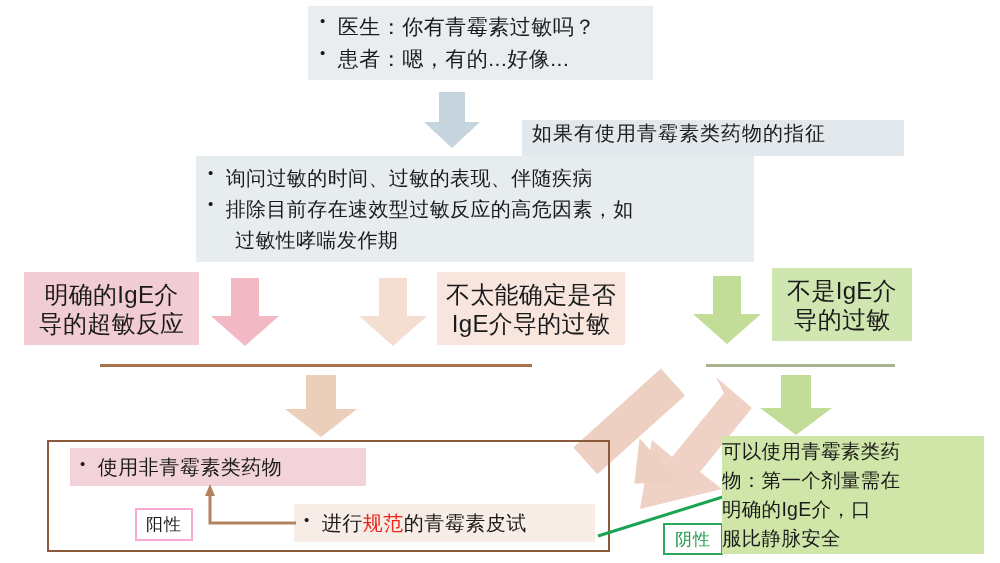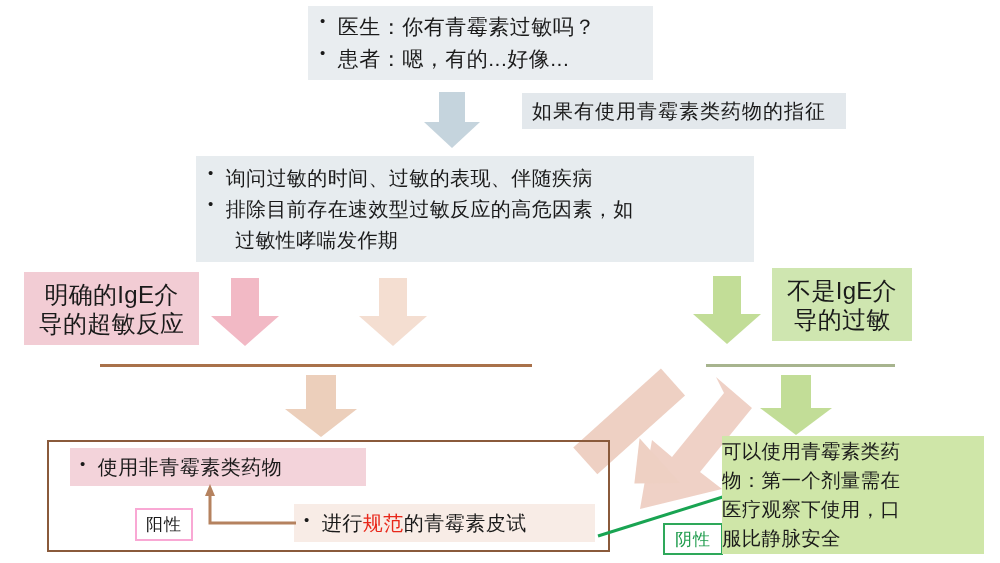"如果有使用青霉素类药物的指征" #indication-box { justify-content: center -> flex-start; top: 93px -> 120px; width: 324px -> 382px }
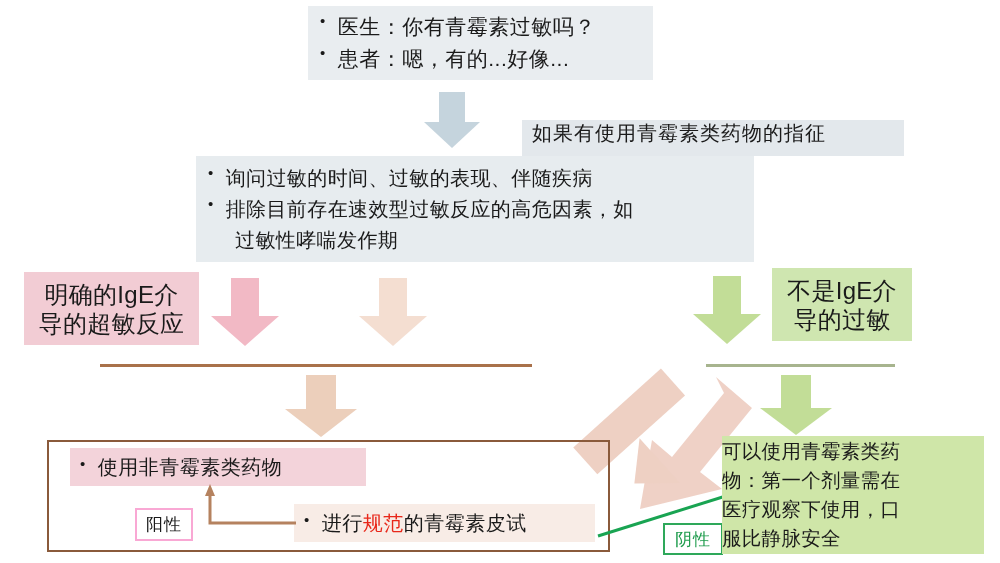"不太能确定是否" div.txtbox { html: none -> <div> <div>不太能确定是否</div> <div>IgE介导的过敏</div> </div> }
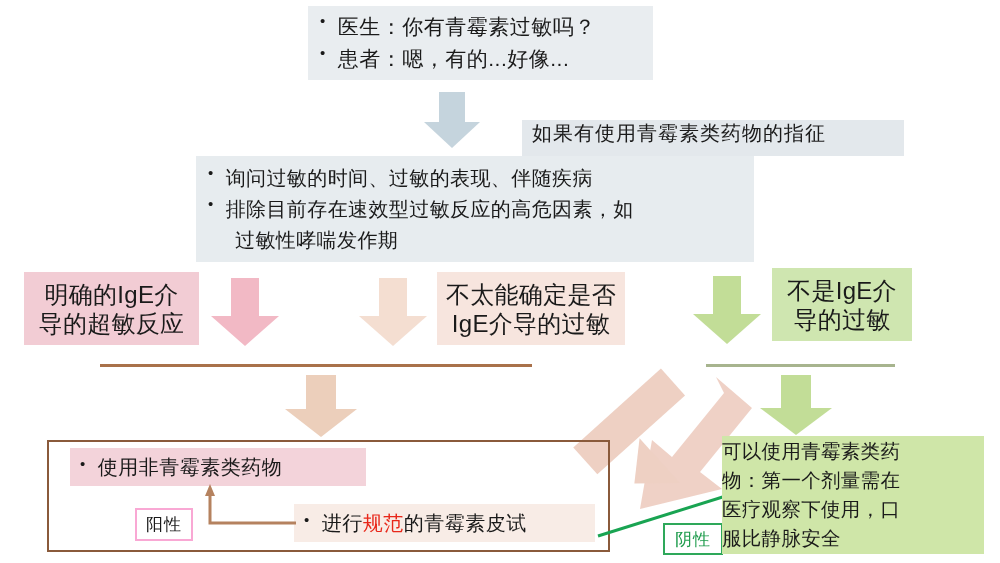"医疗观察下使用，口" div { text: 医疗观察下使用 -> 明确的IgE介 }
